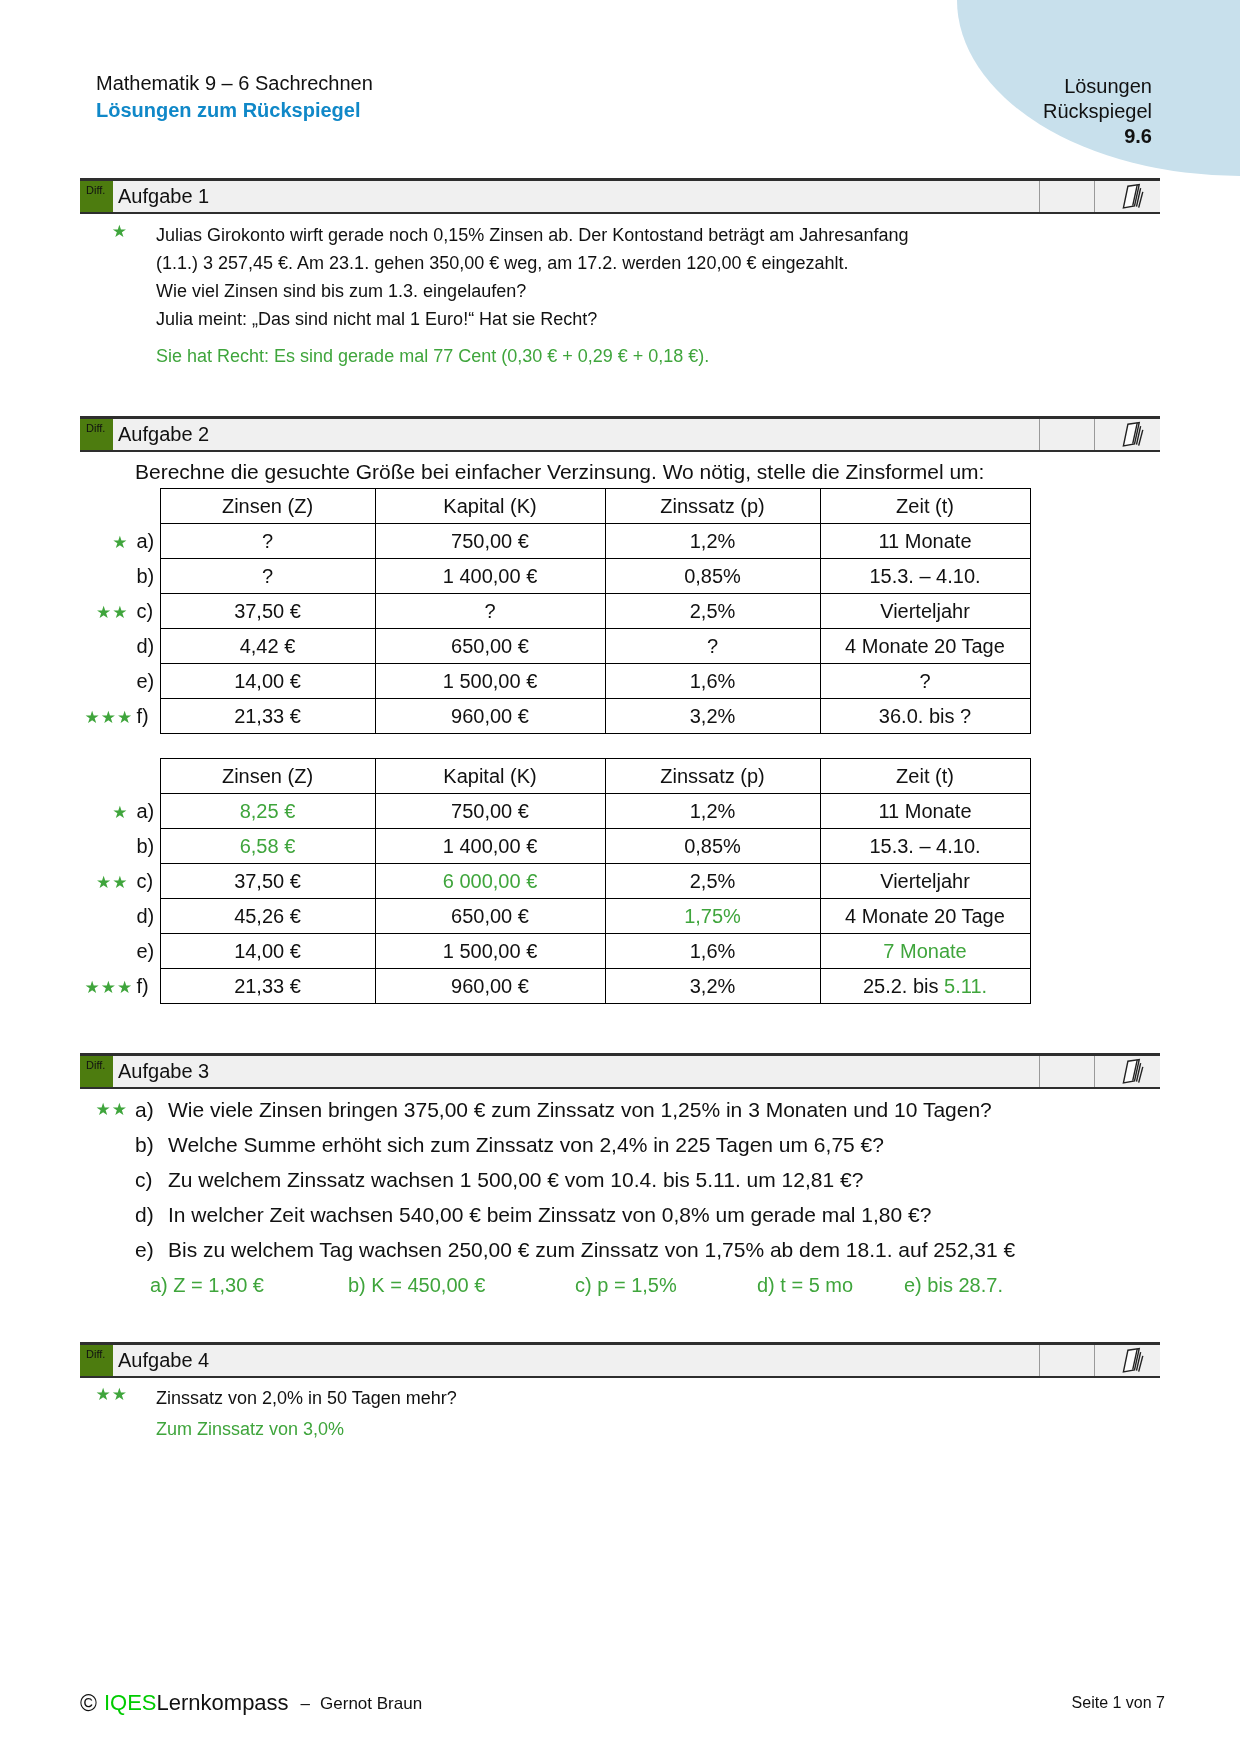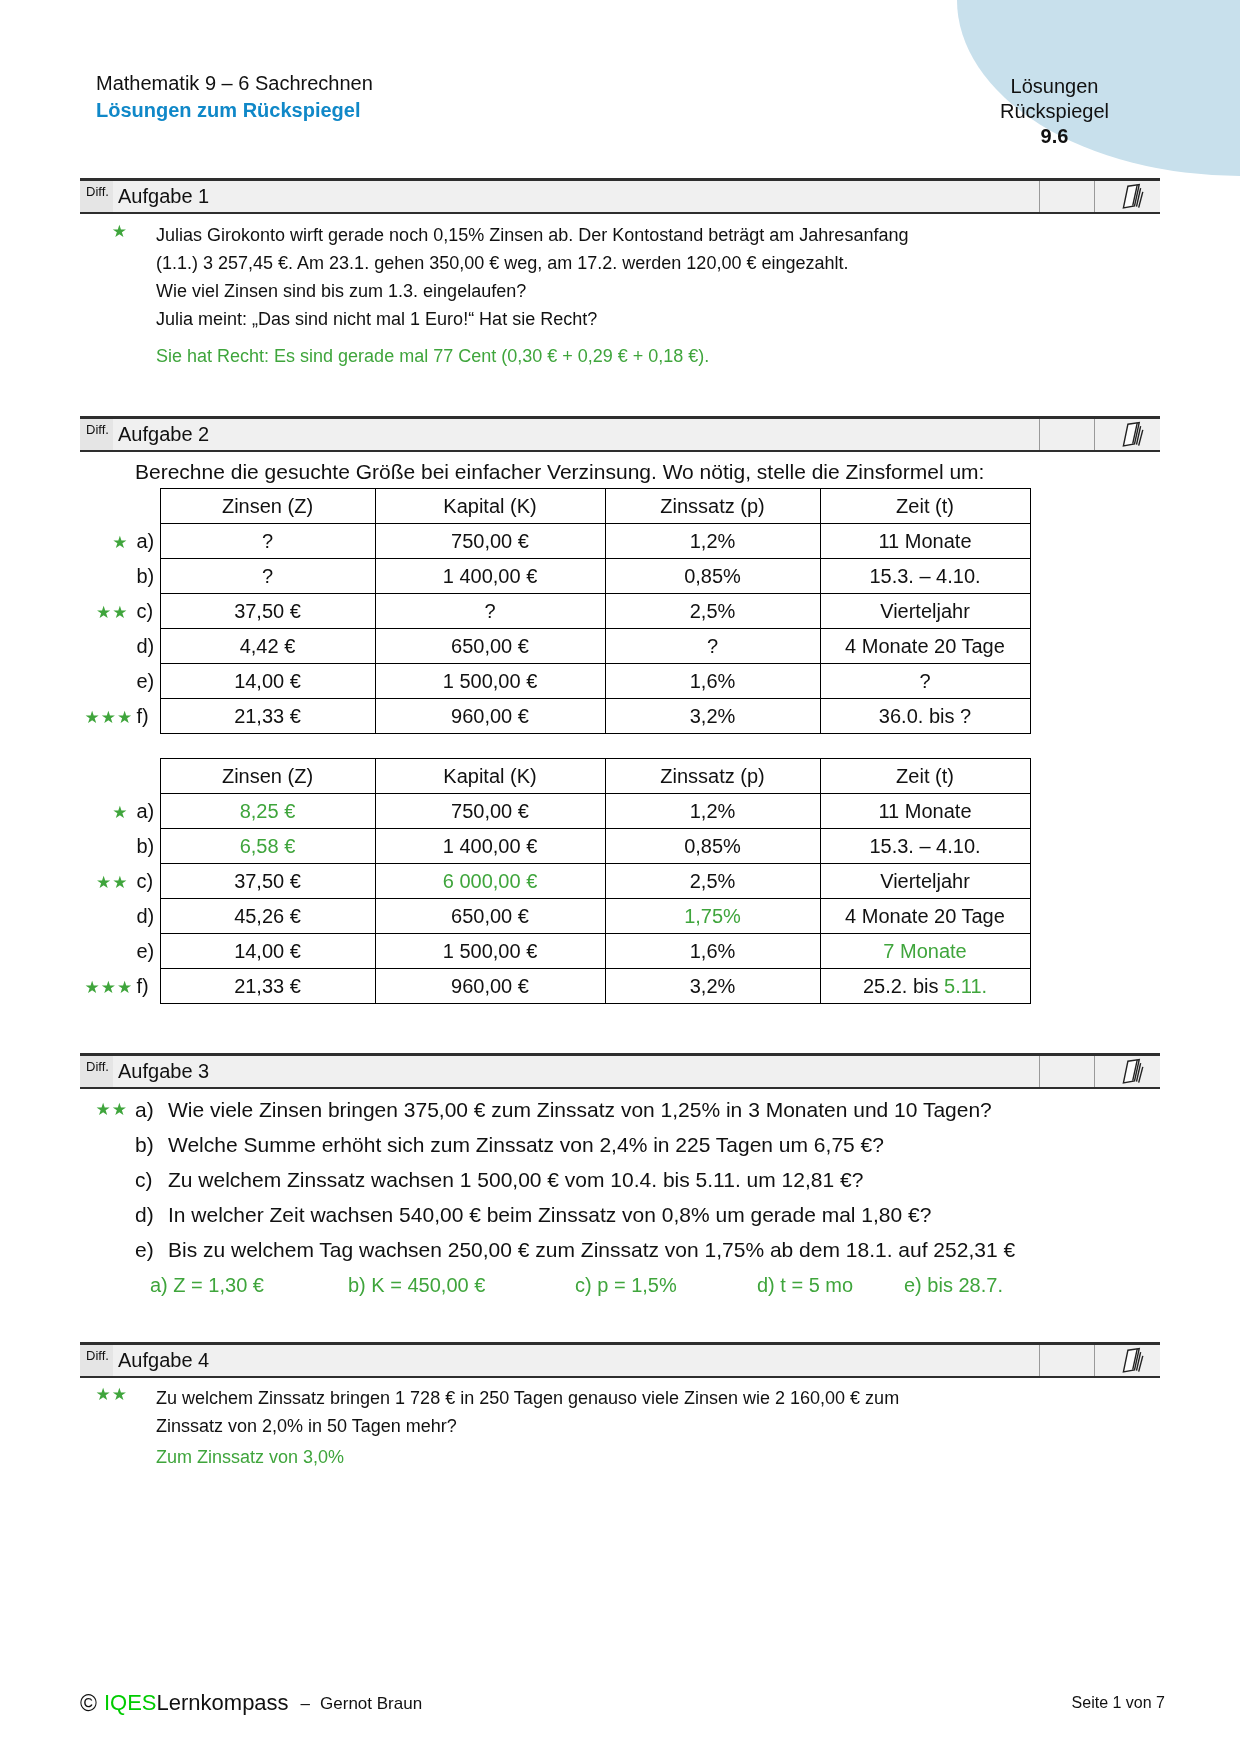"Lösungen" .bubble { text-align: center -> right }
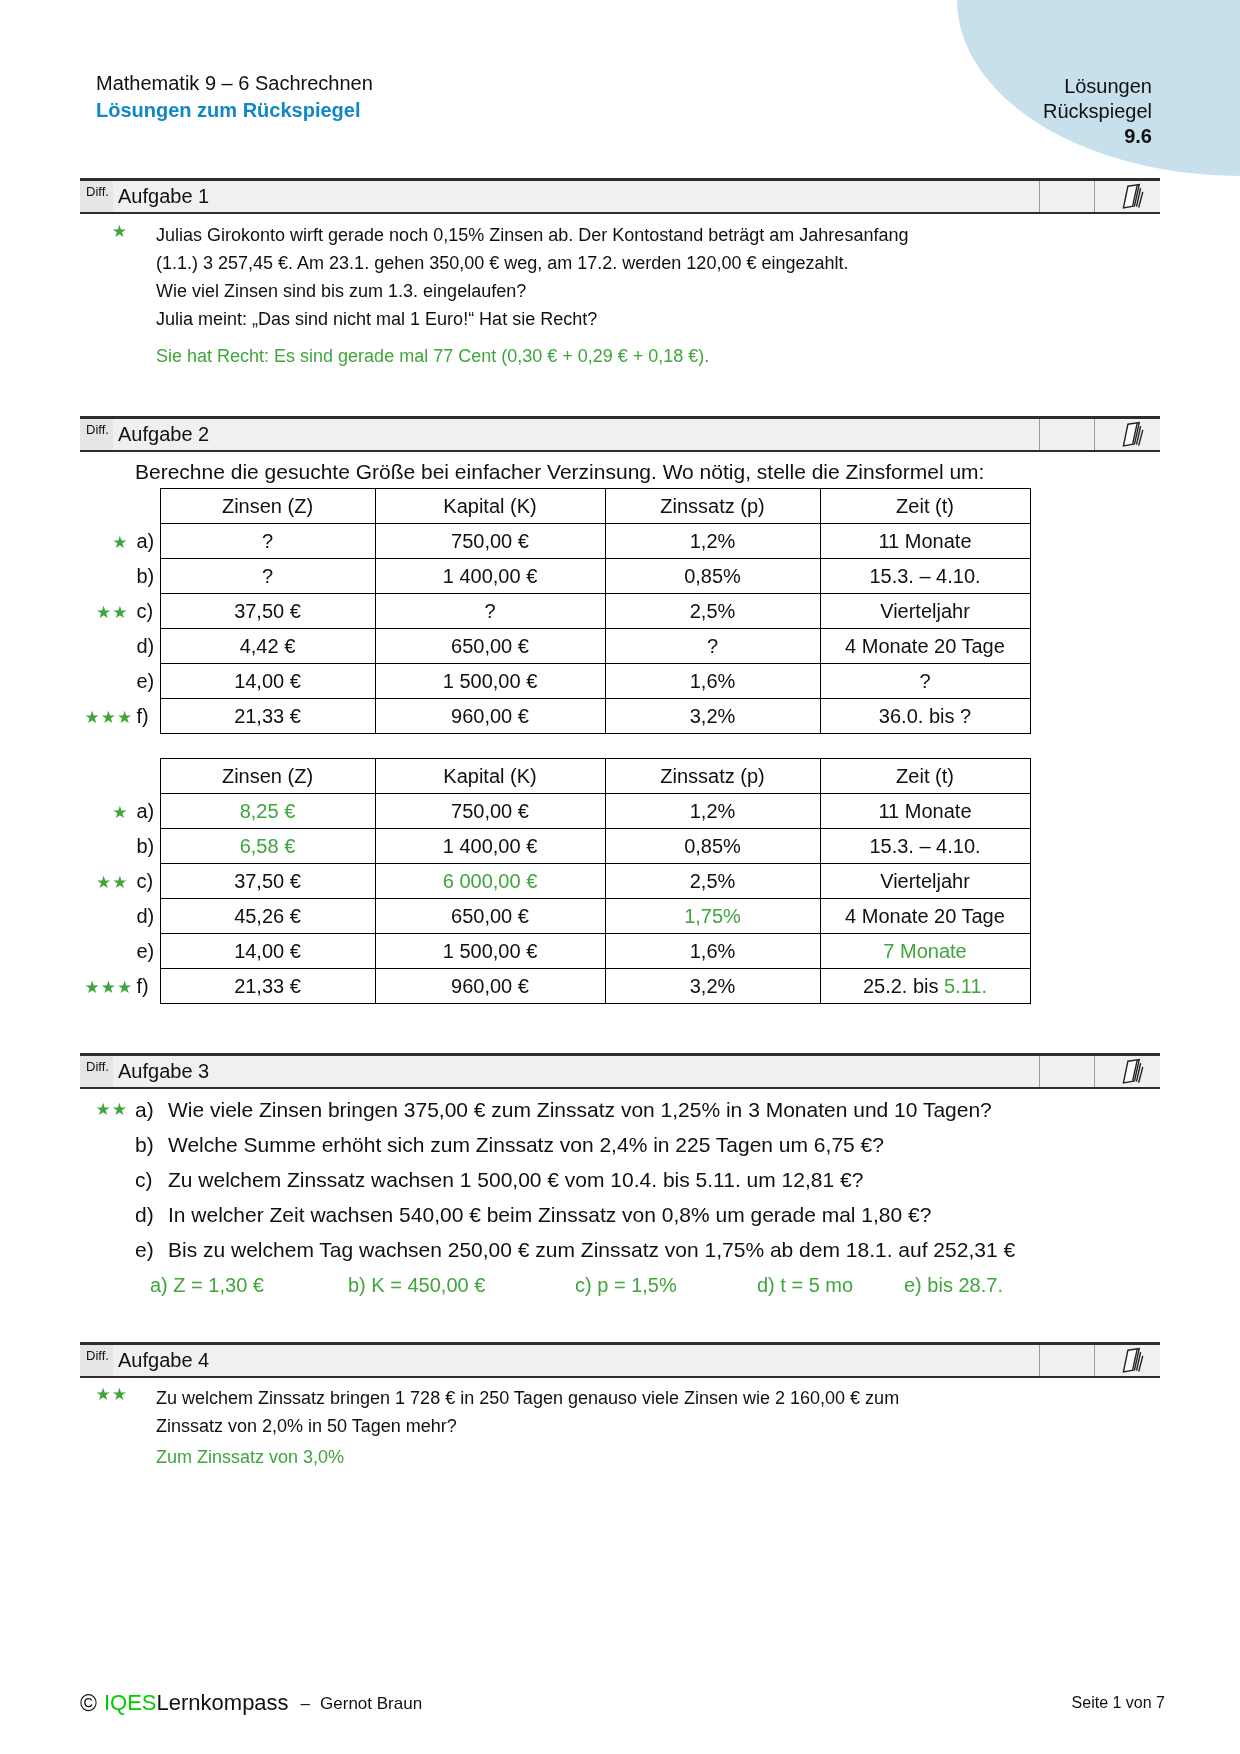"Diff." .diff-cell { background: #e5e5e5 -> #4d7c0f; font-size: 13px -> 11px }
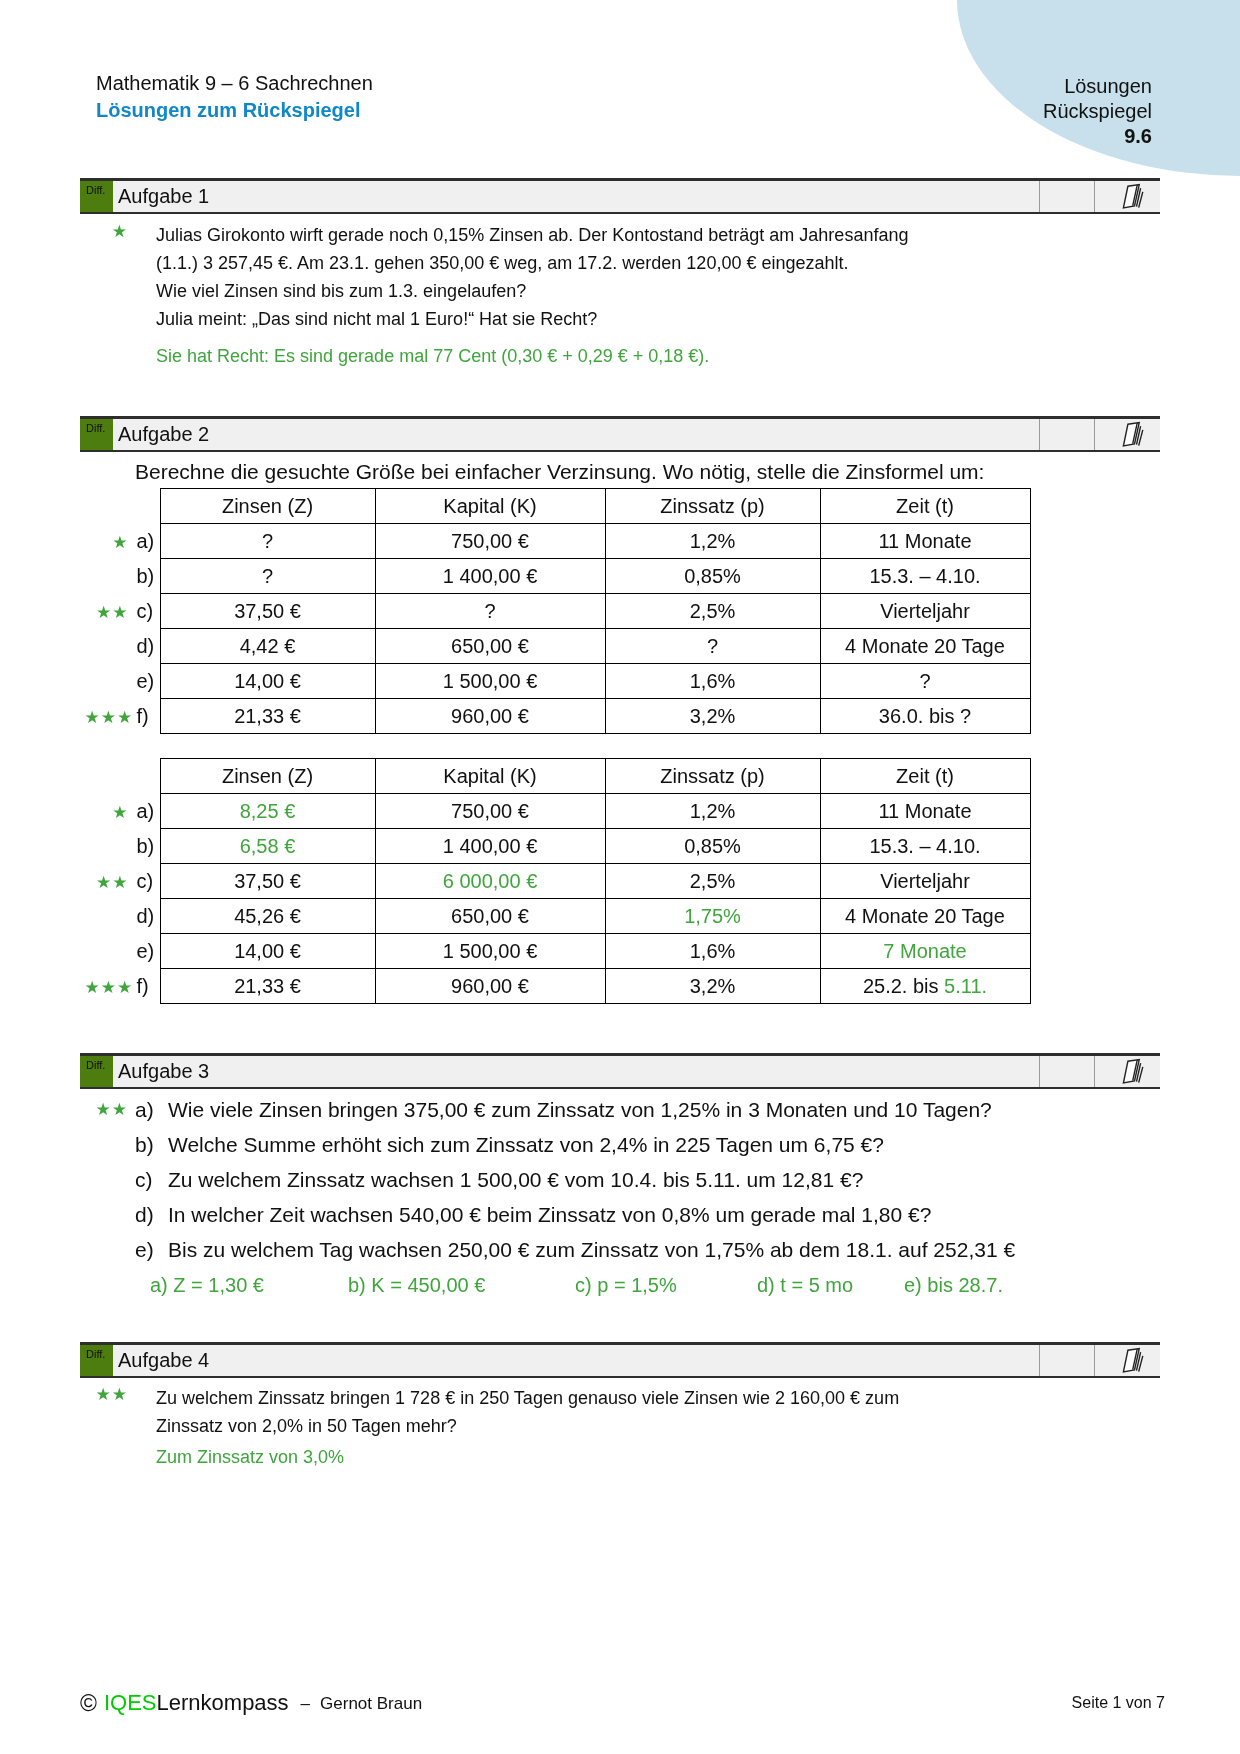"Zu welchem Zinssatz bringen 1" div { html: <div>Zu welchem Zinssatz bringen 1 728 € in 250 Tagen genauso viele Zinsen wie 2 160,00 € zum</div> -> none }
